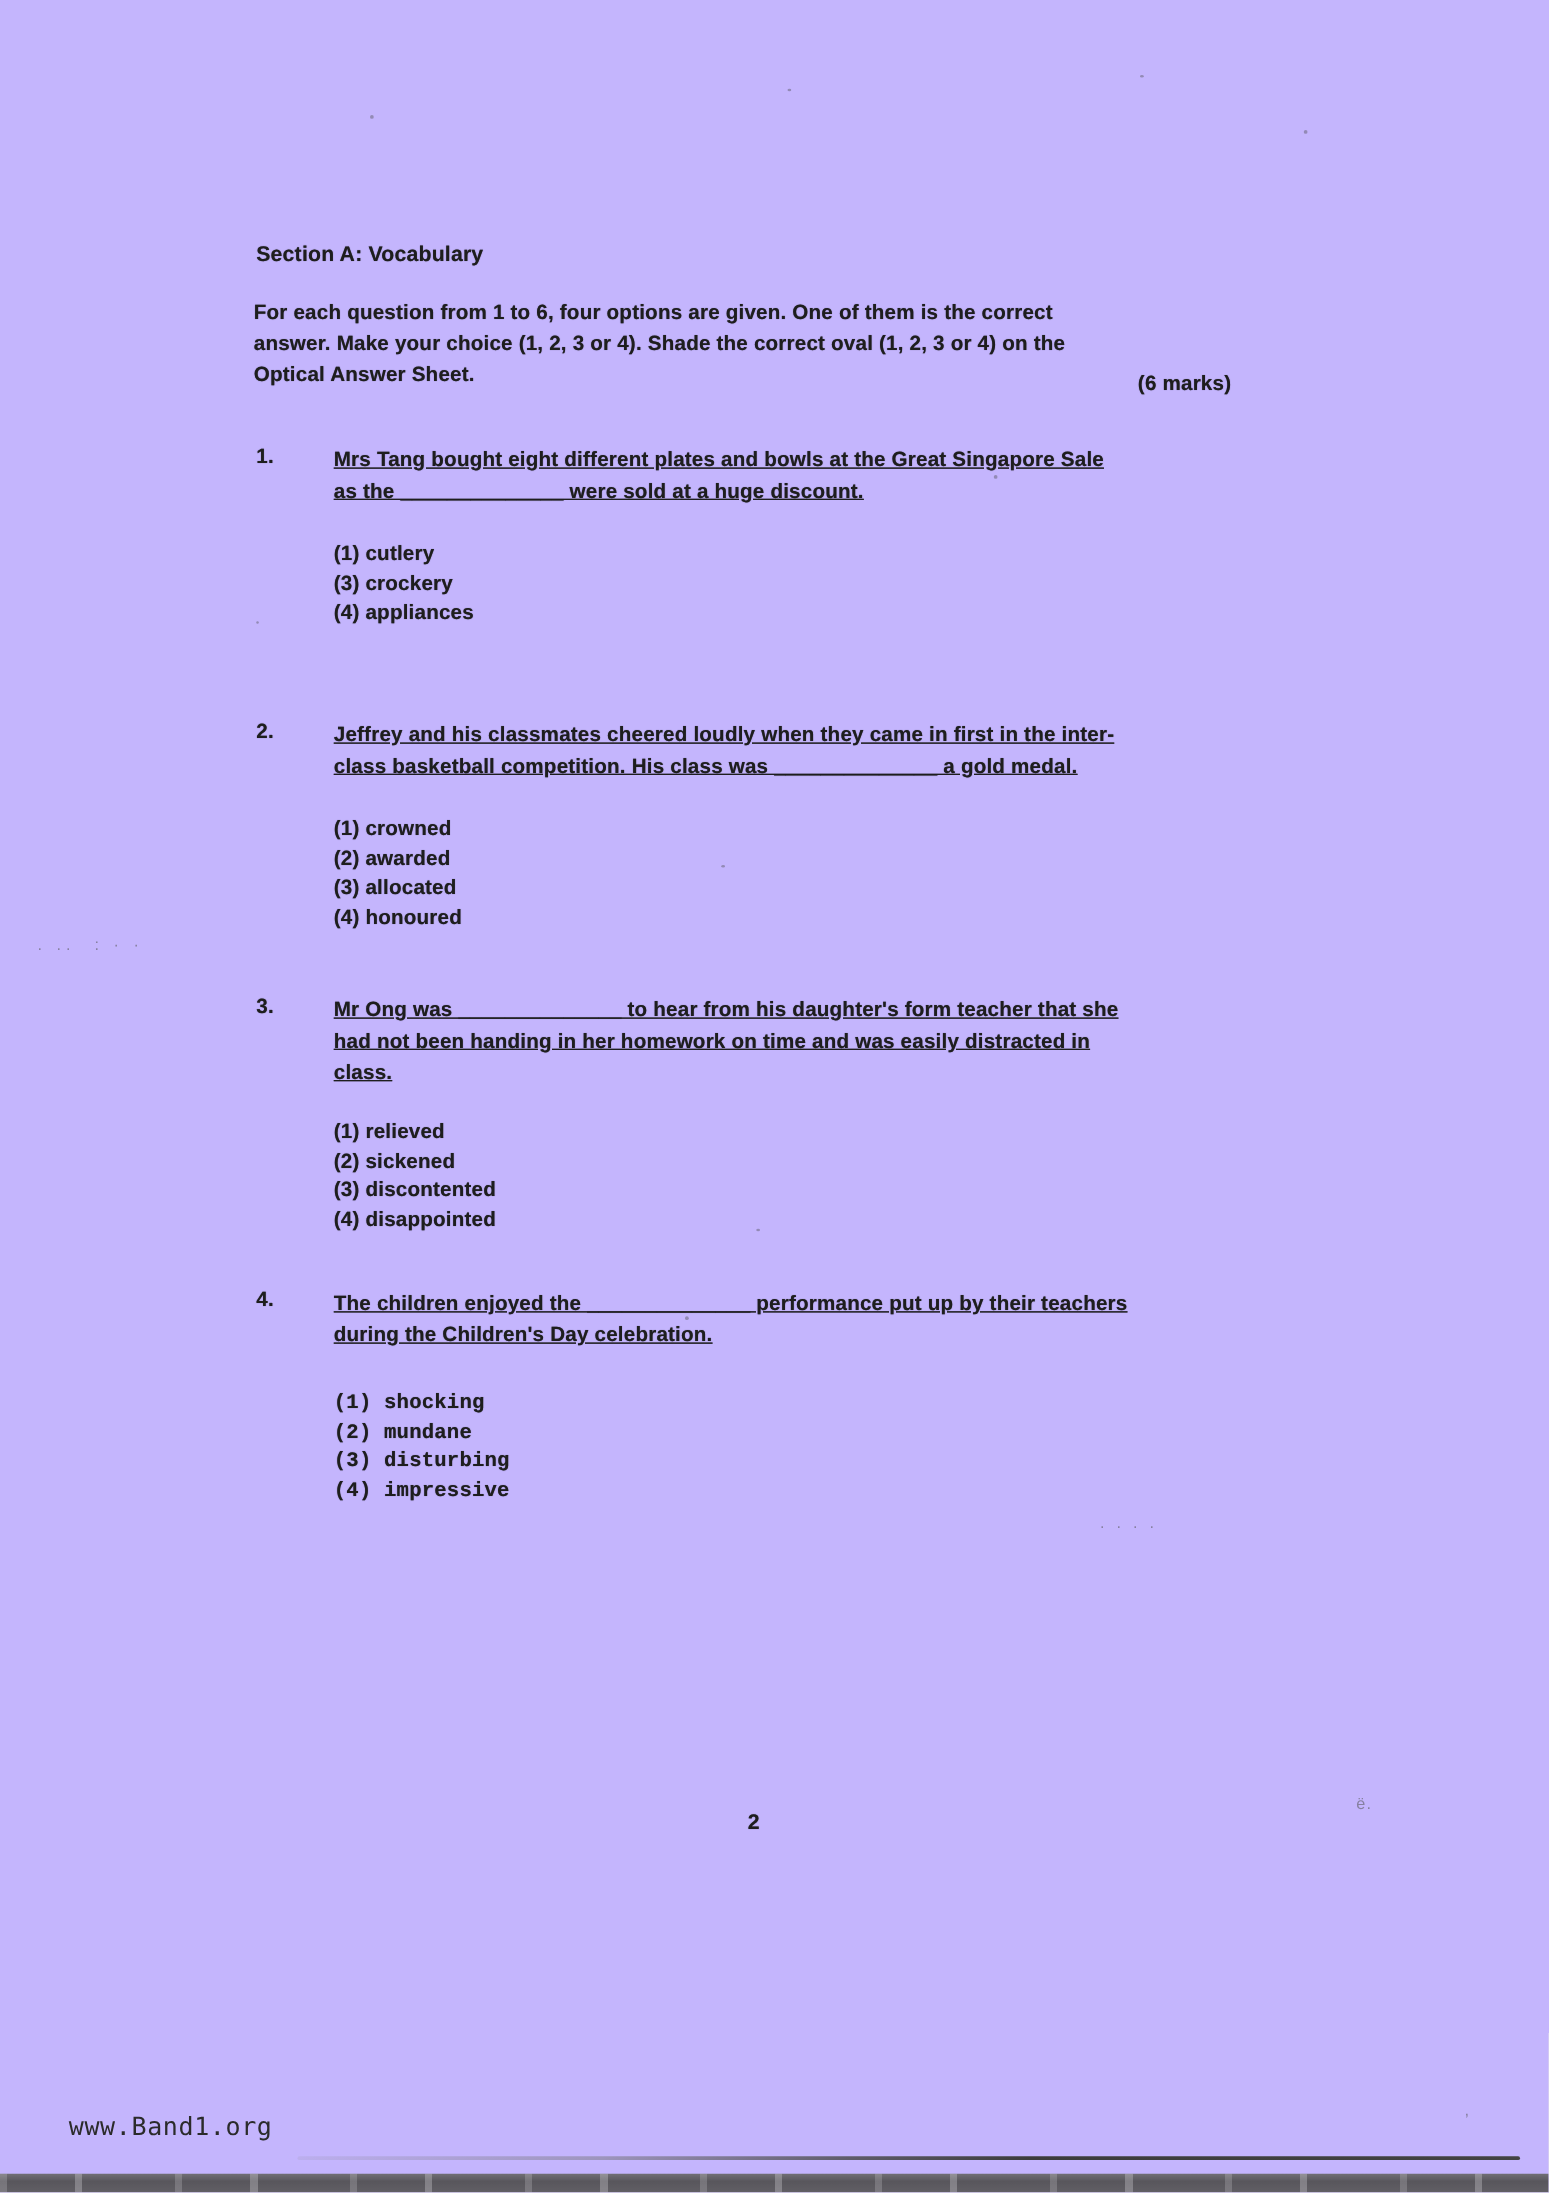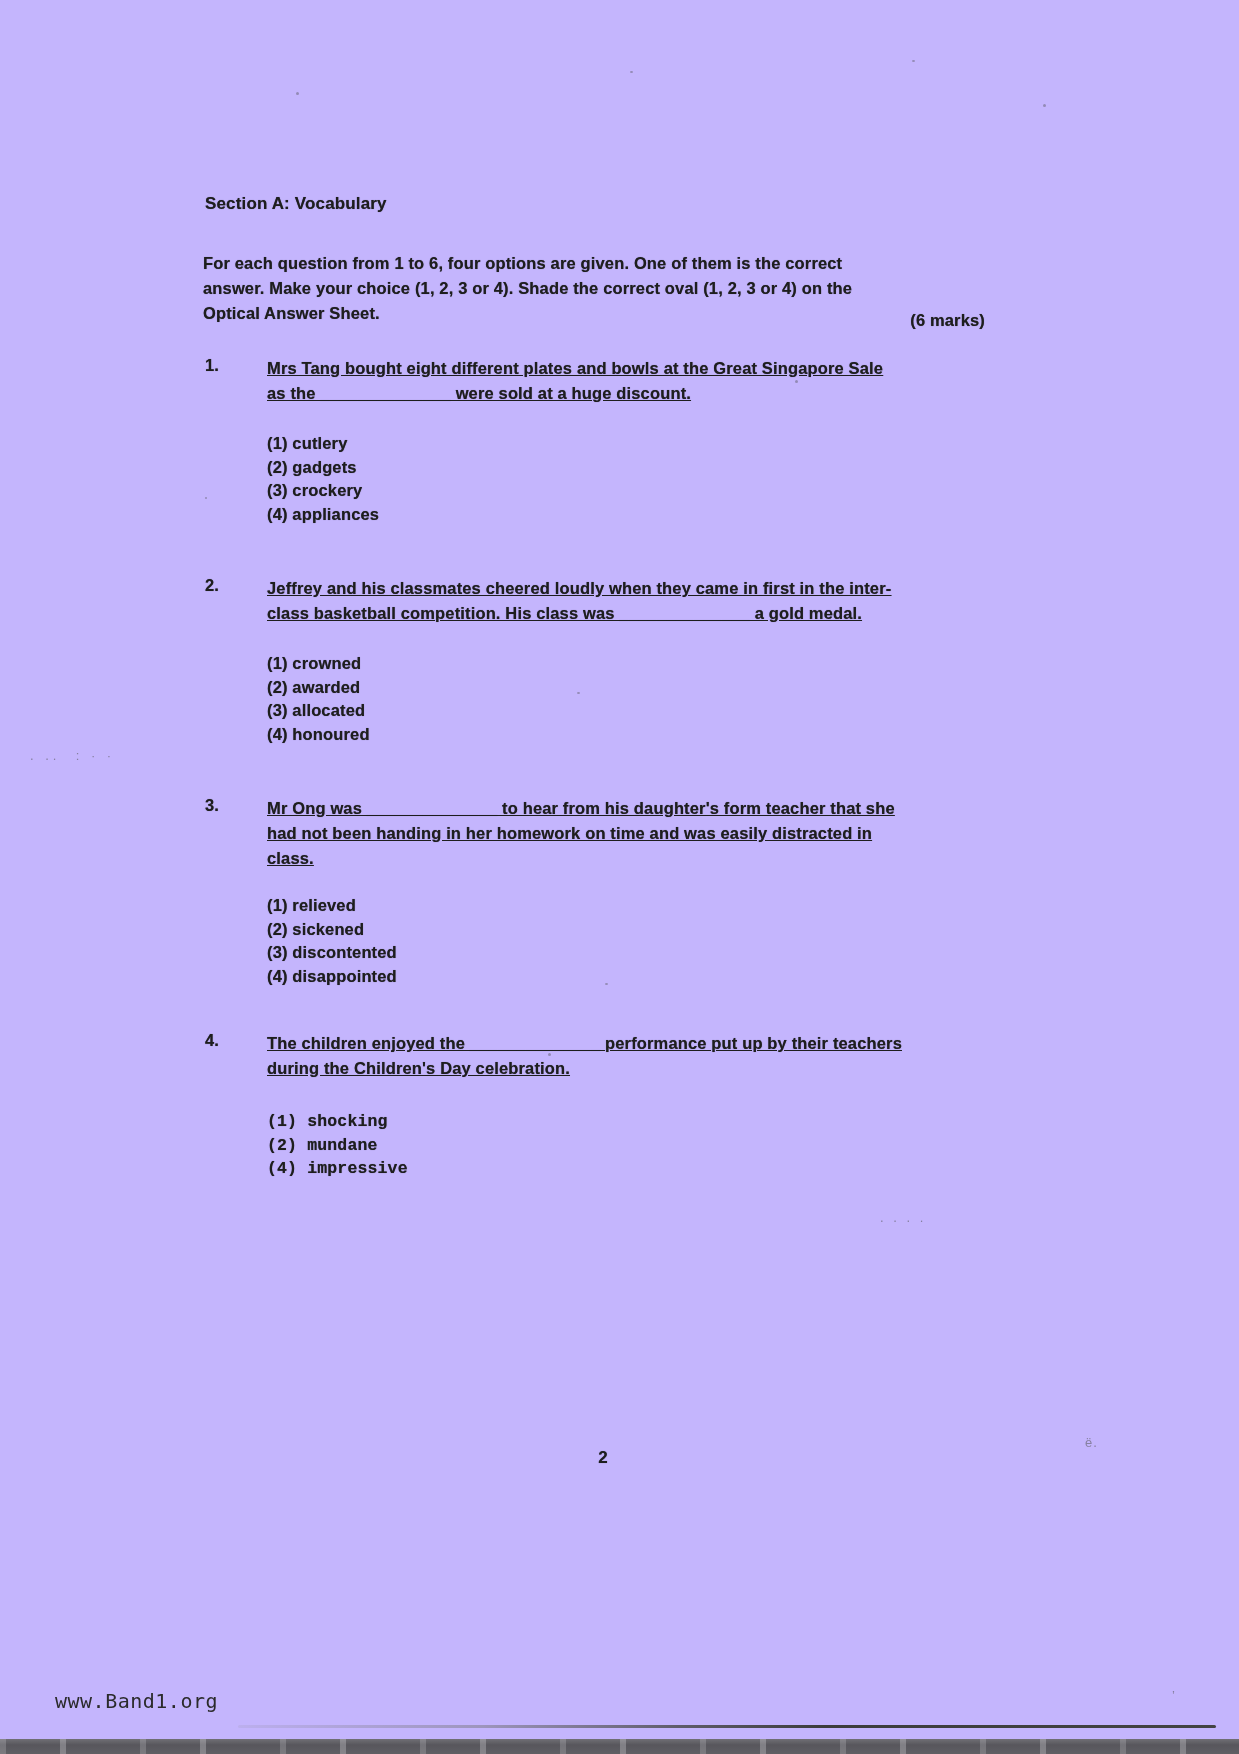"For each question from 1" .instructions-wrap { top: 251px -> 238px }
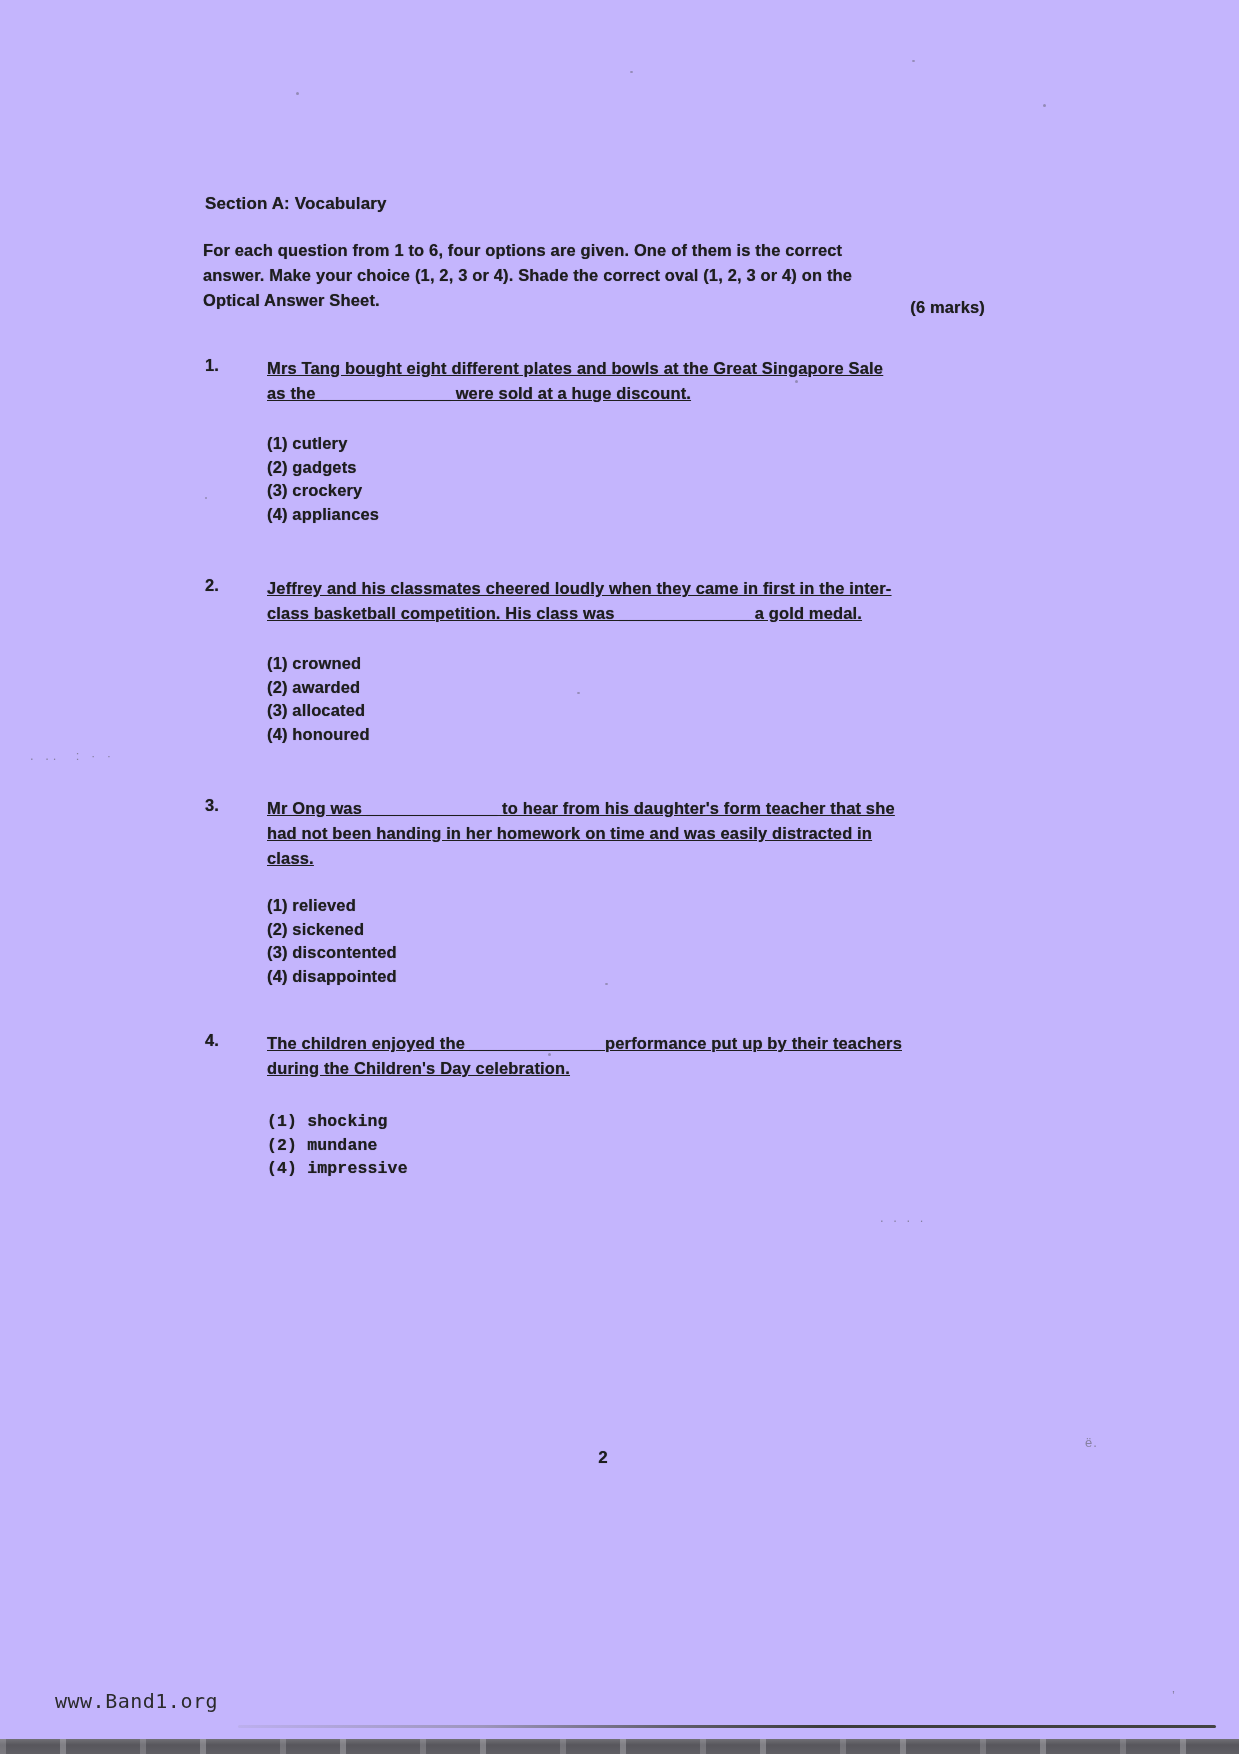"(2) gadgets" li.ink { html: <li>(2) gadgets</li> -> none }
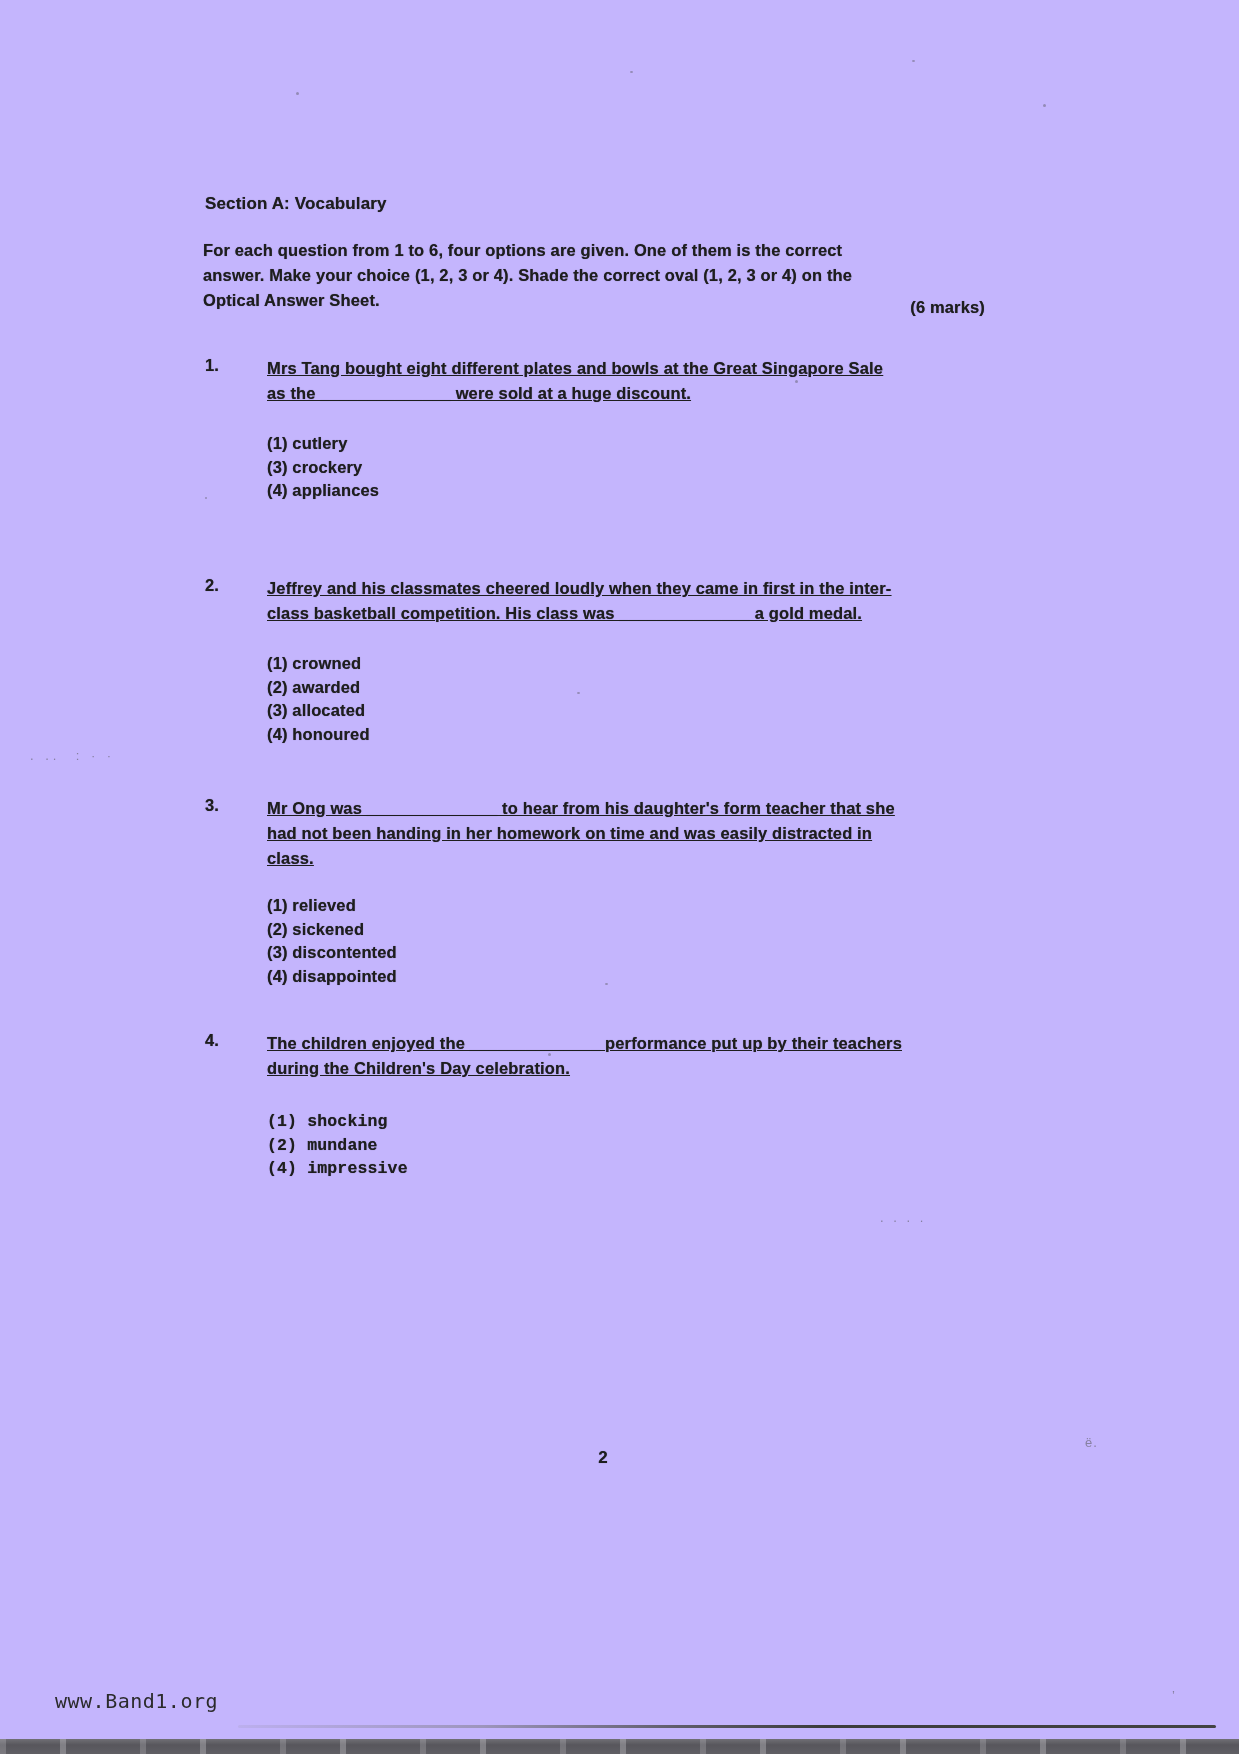"(3) disturbing" li.ink { html: none -> <li>(3) disturbing</li> }
